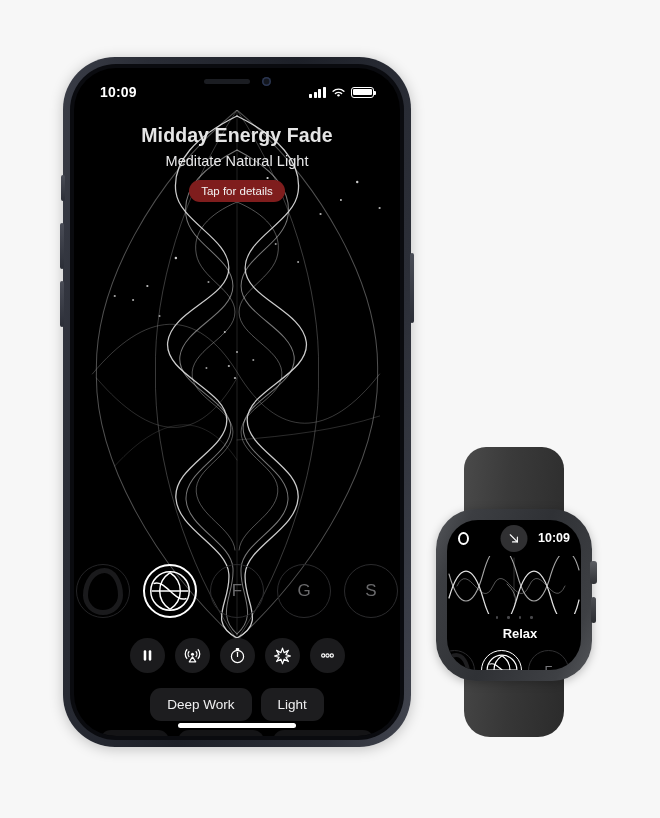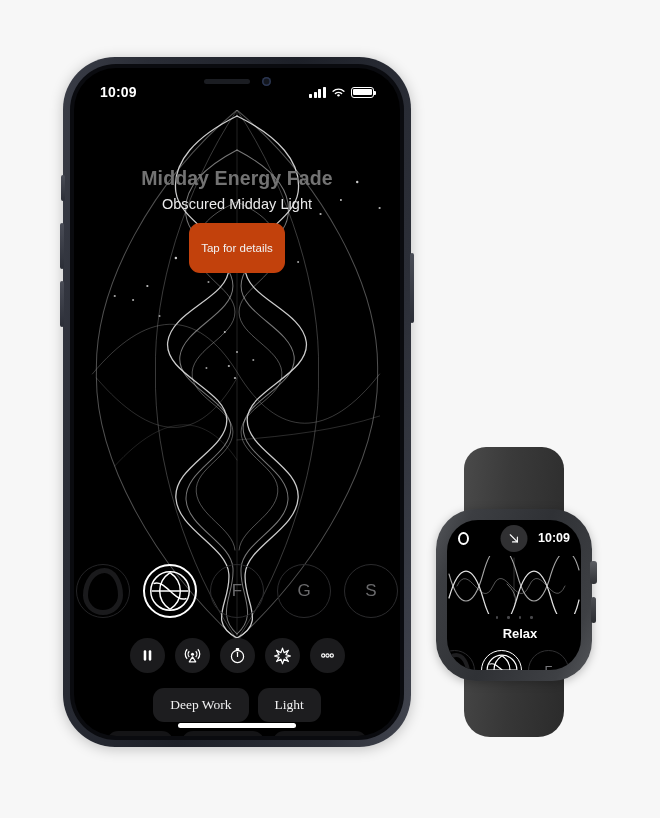"Midday Energy Fade" .track-title { color: #737373 -> #e5e5e5; margin-top: 43px -> none }
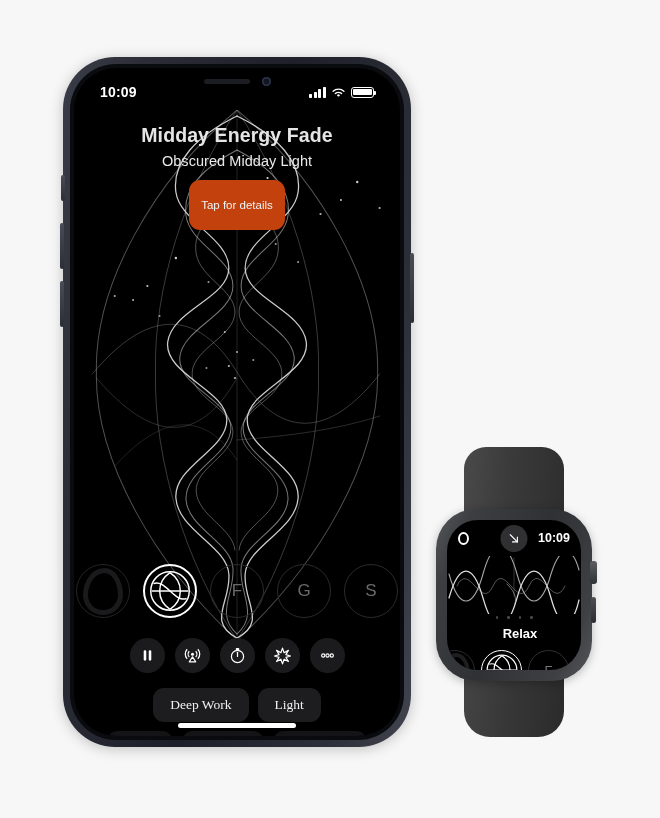"Obscured Midday Light" div.track-sub { text: Obscured Midday -> Meditate Natural }
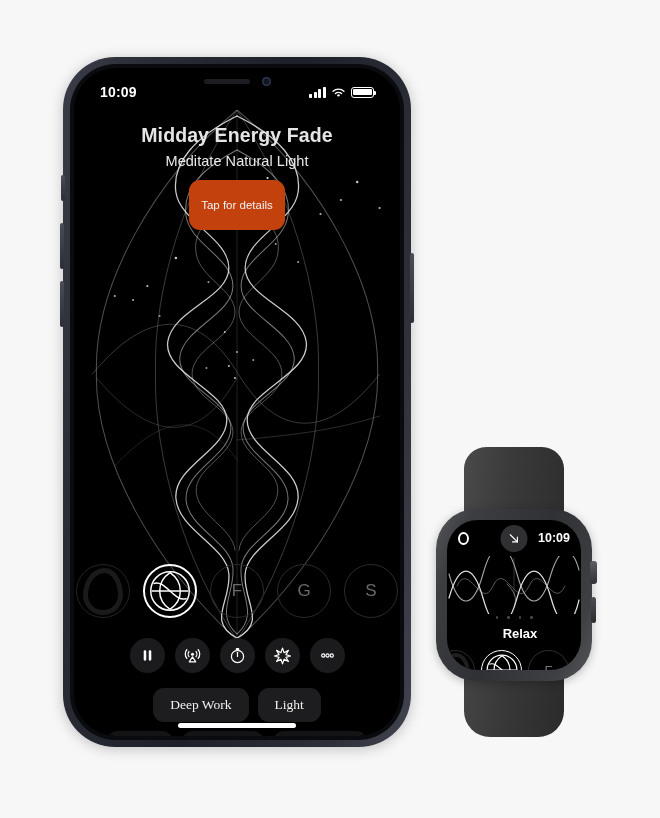"Tap for details" .tap-pill { background: #c2410c -> #7f1d1d; padding: 19px 12px -> 5px 12px }
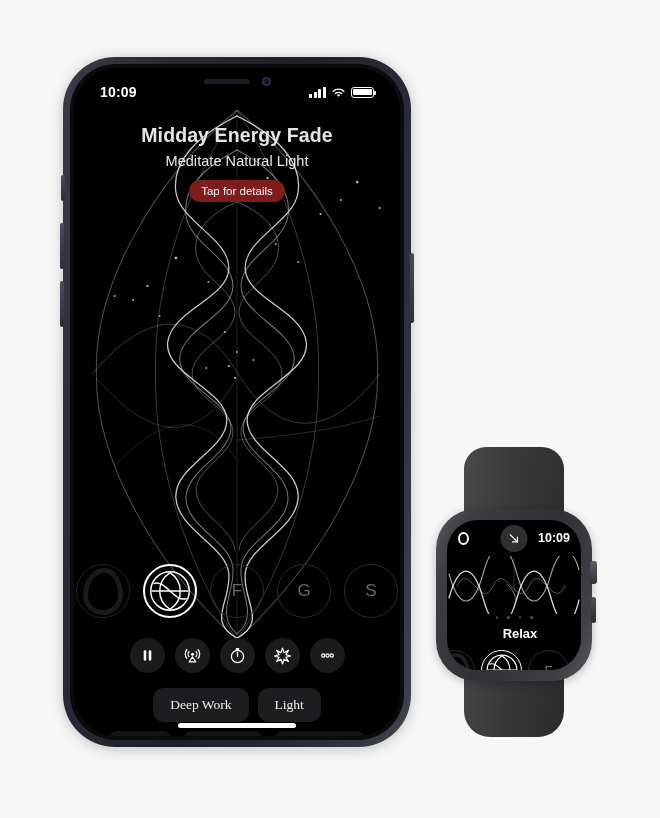"Deep Work" .chip-row { font-family: Liberation Serif, serif -> none }
